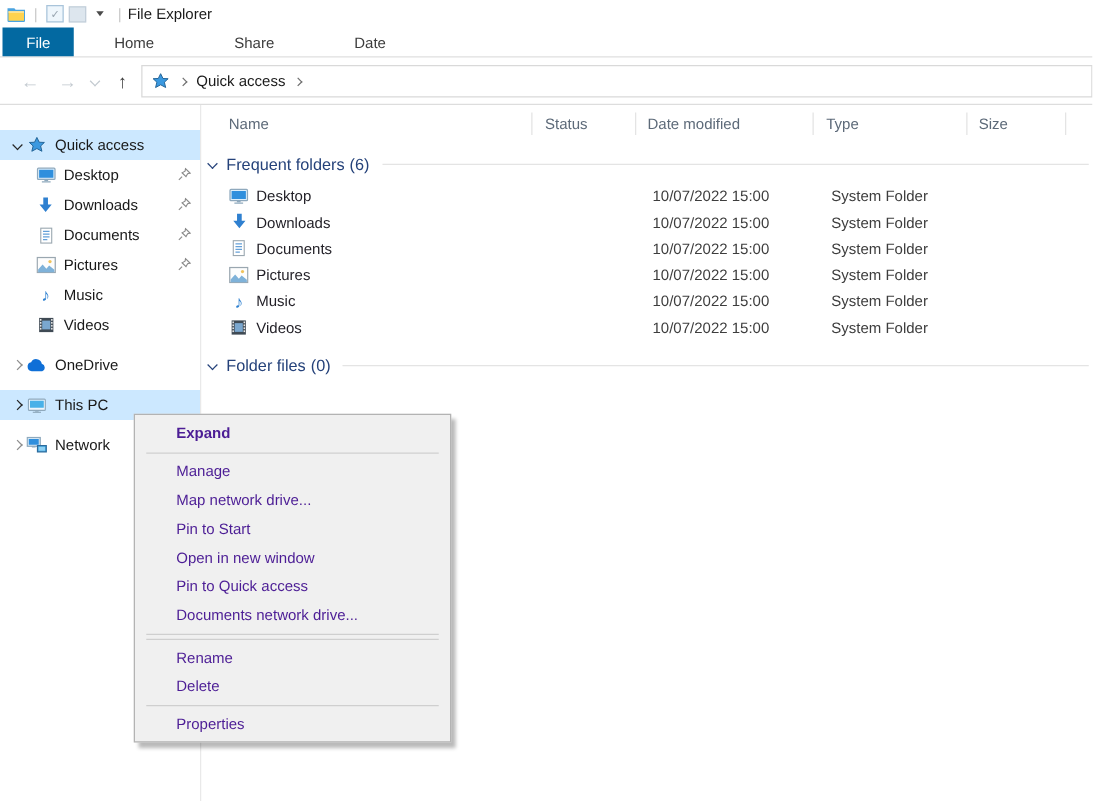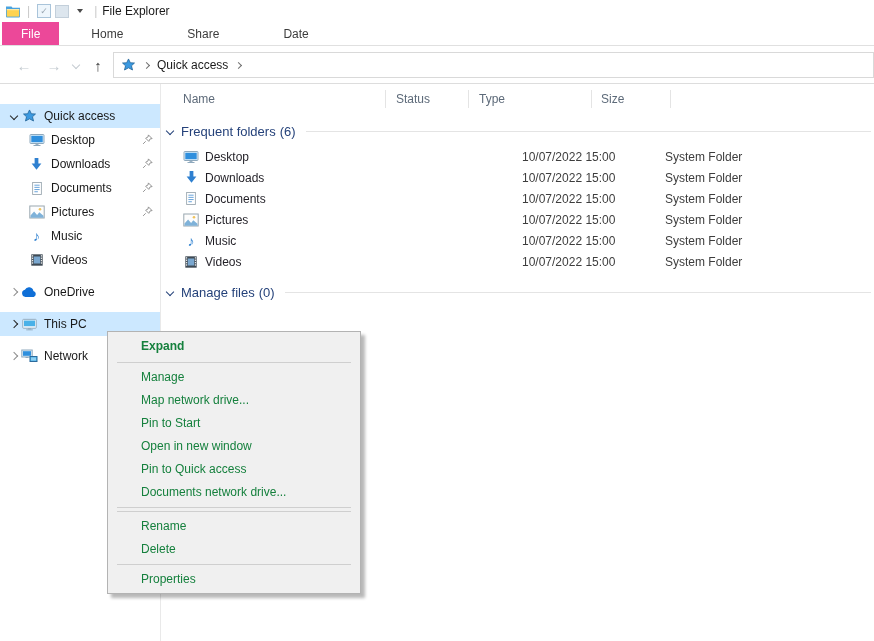"File" .tab.file { background: #ec4899 -> #0369a1 }
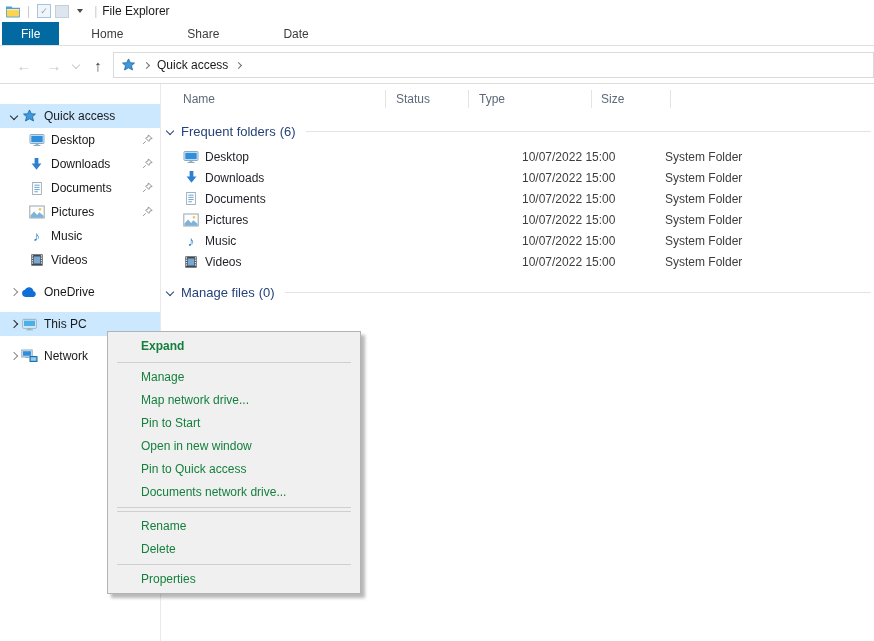"Name" .col.c-name { width: 224px -> 264px }
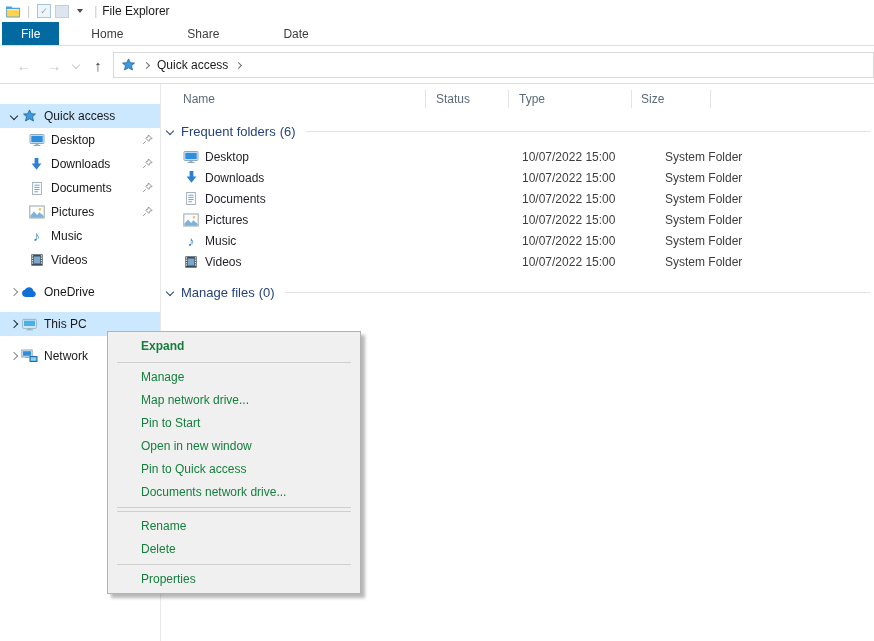"Date modified" div.col { html: none -> <div>Date modified</div> }
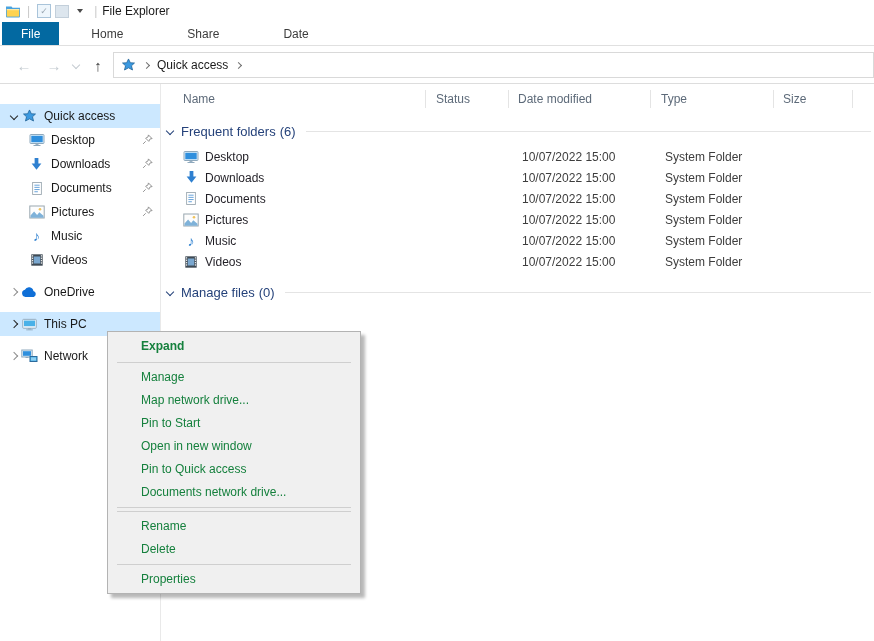"Manage files" span { text: Manage -> Folder }
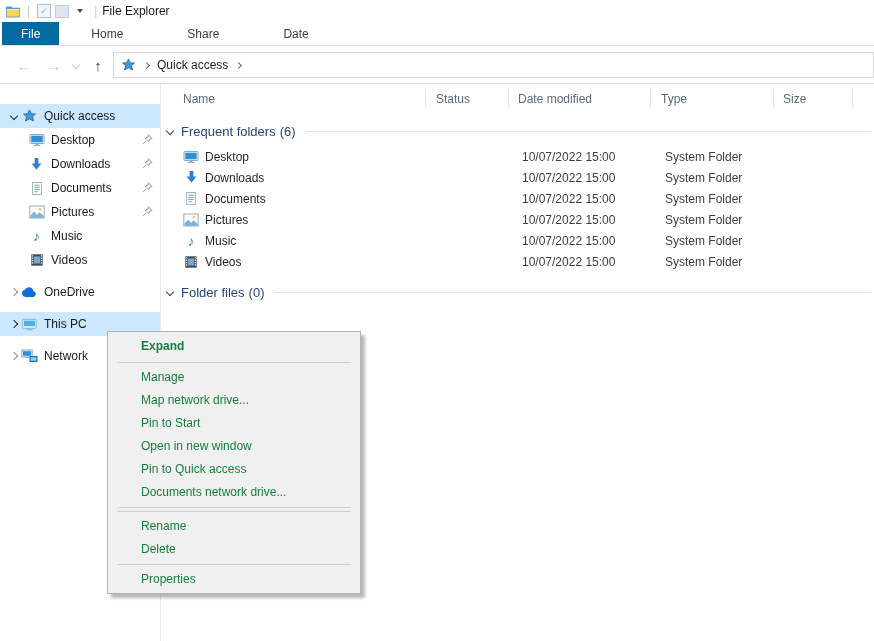"Expand" .ctxmenu .item { color: #15803d -> #4c1d95 }
